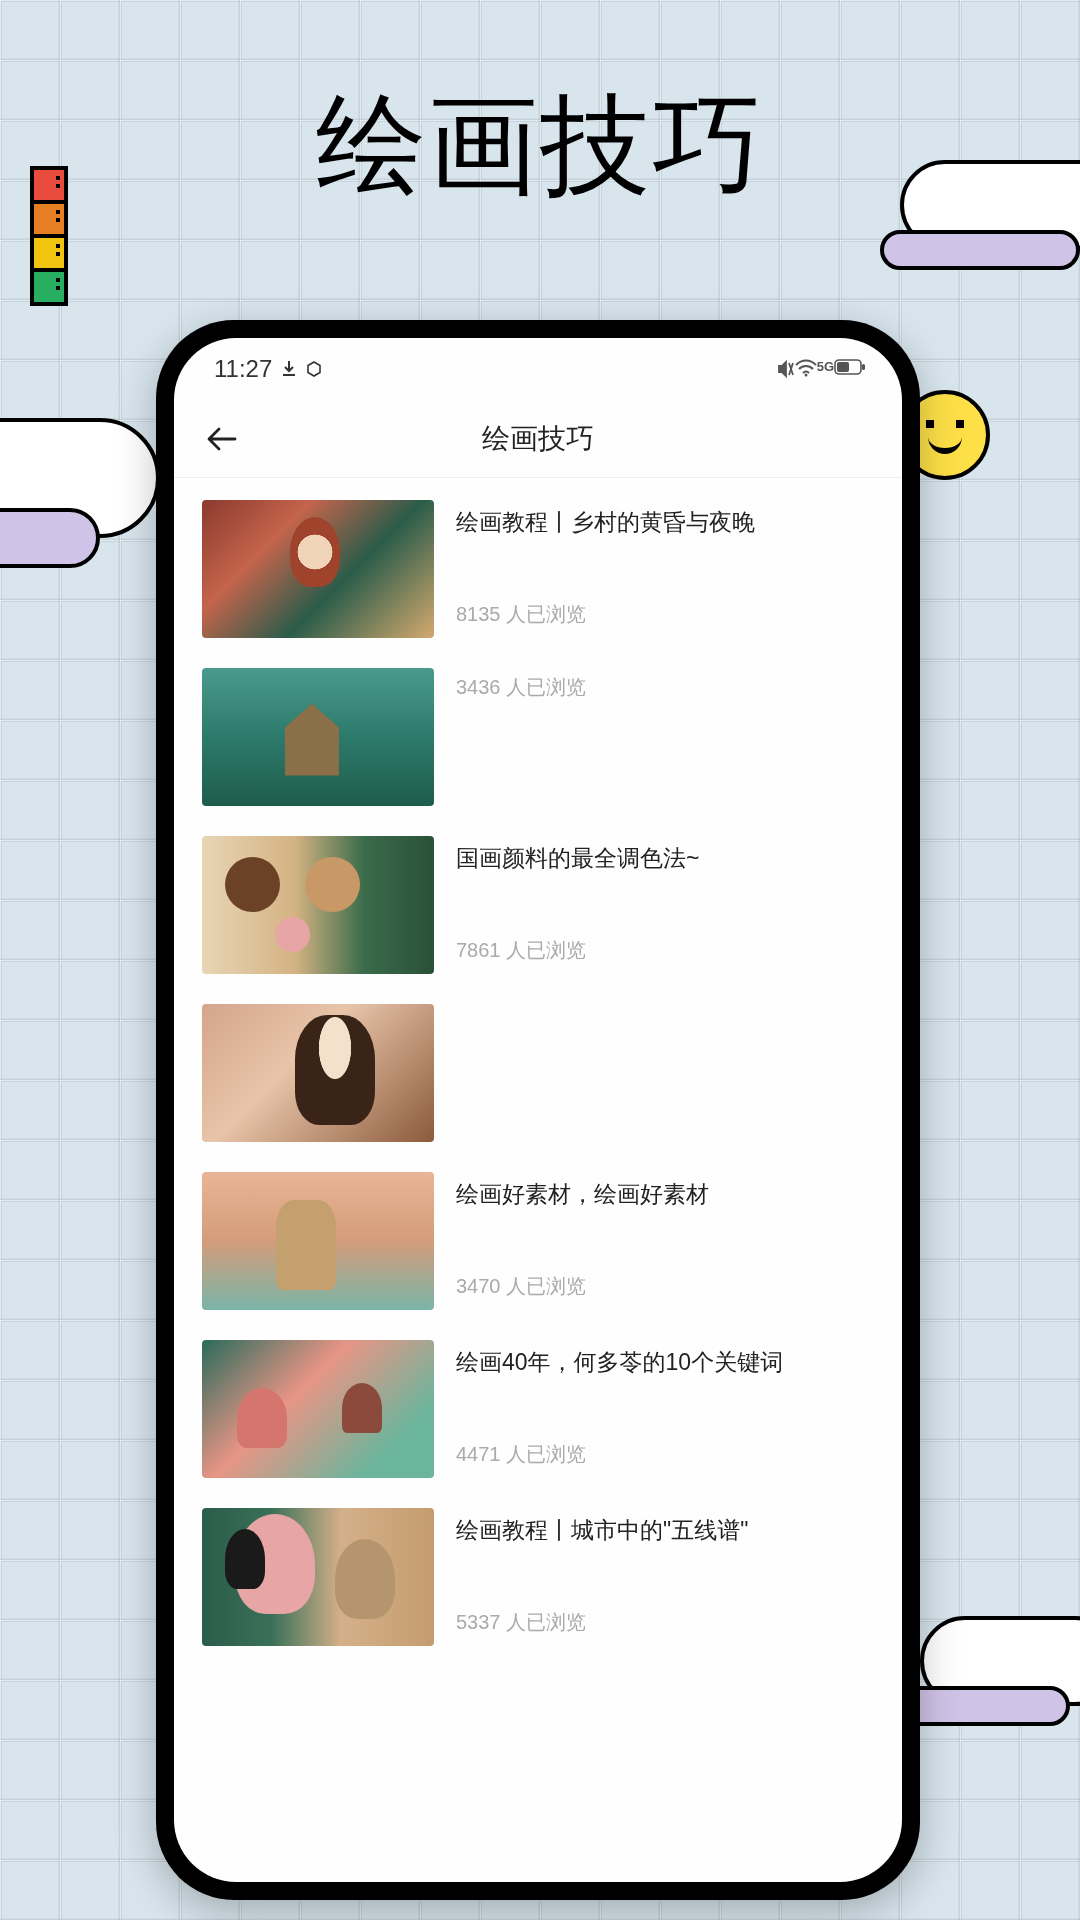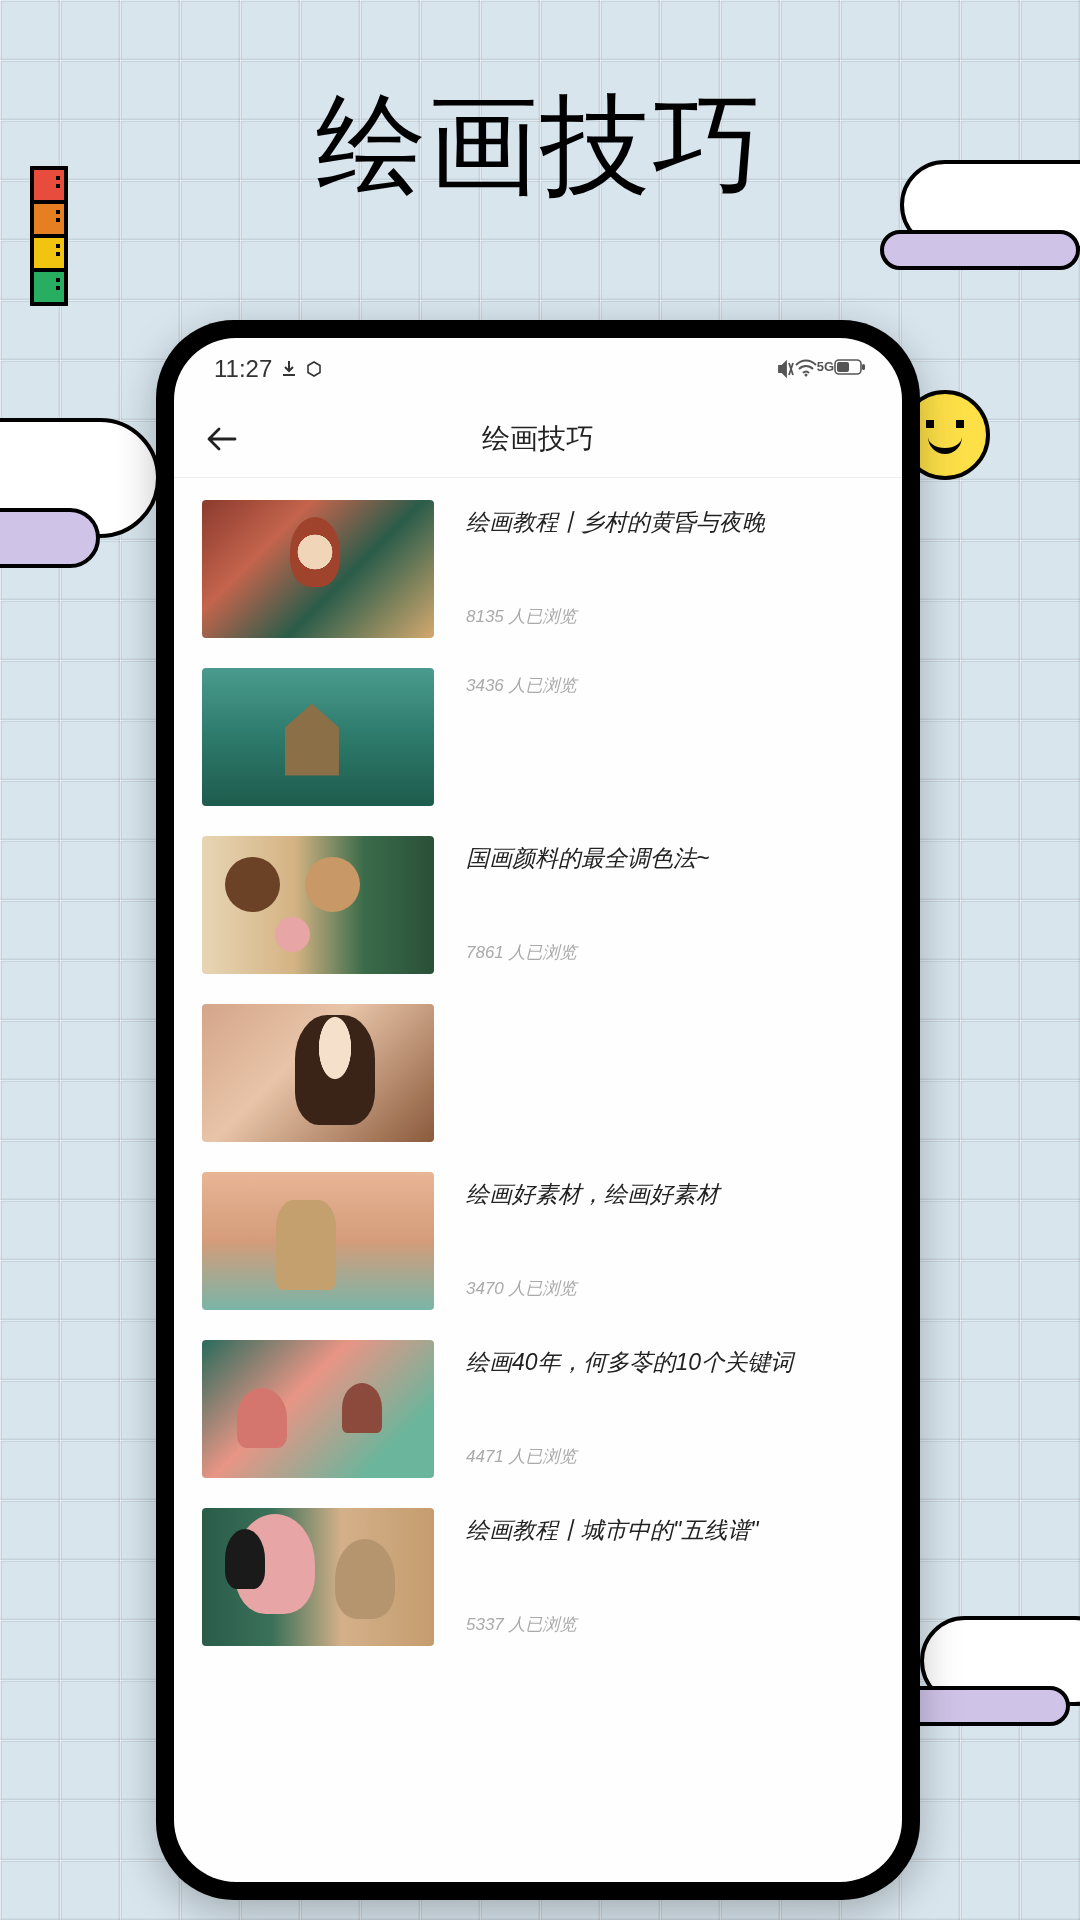"绘画教程丨乡村的黄昏与夜晚" .list-item { font-style: italic -> none; gap: 32px -> 22px }
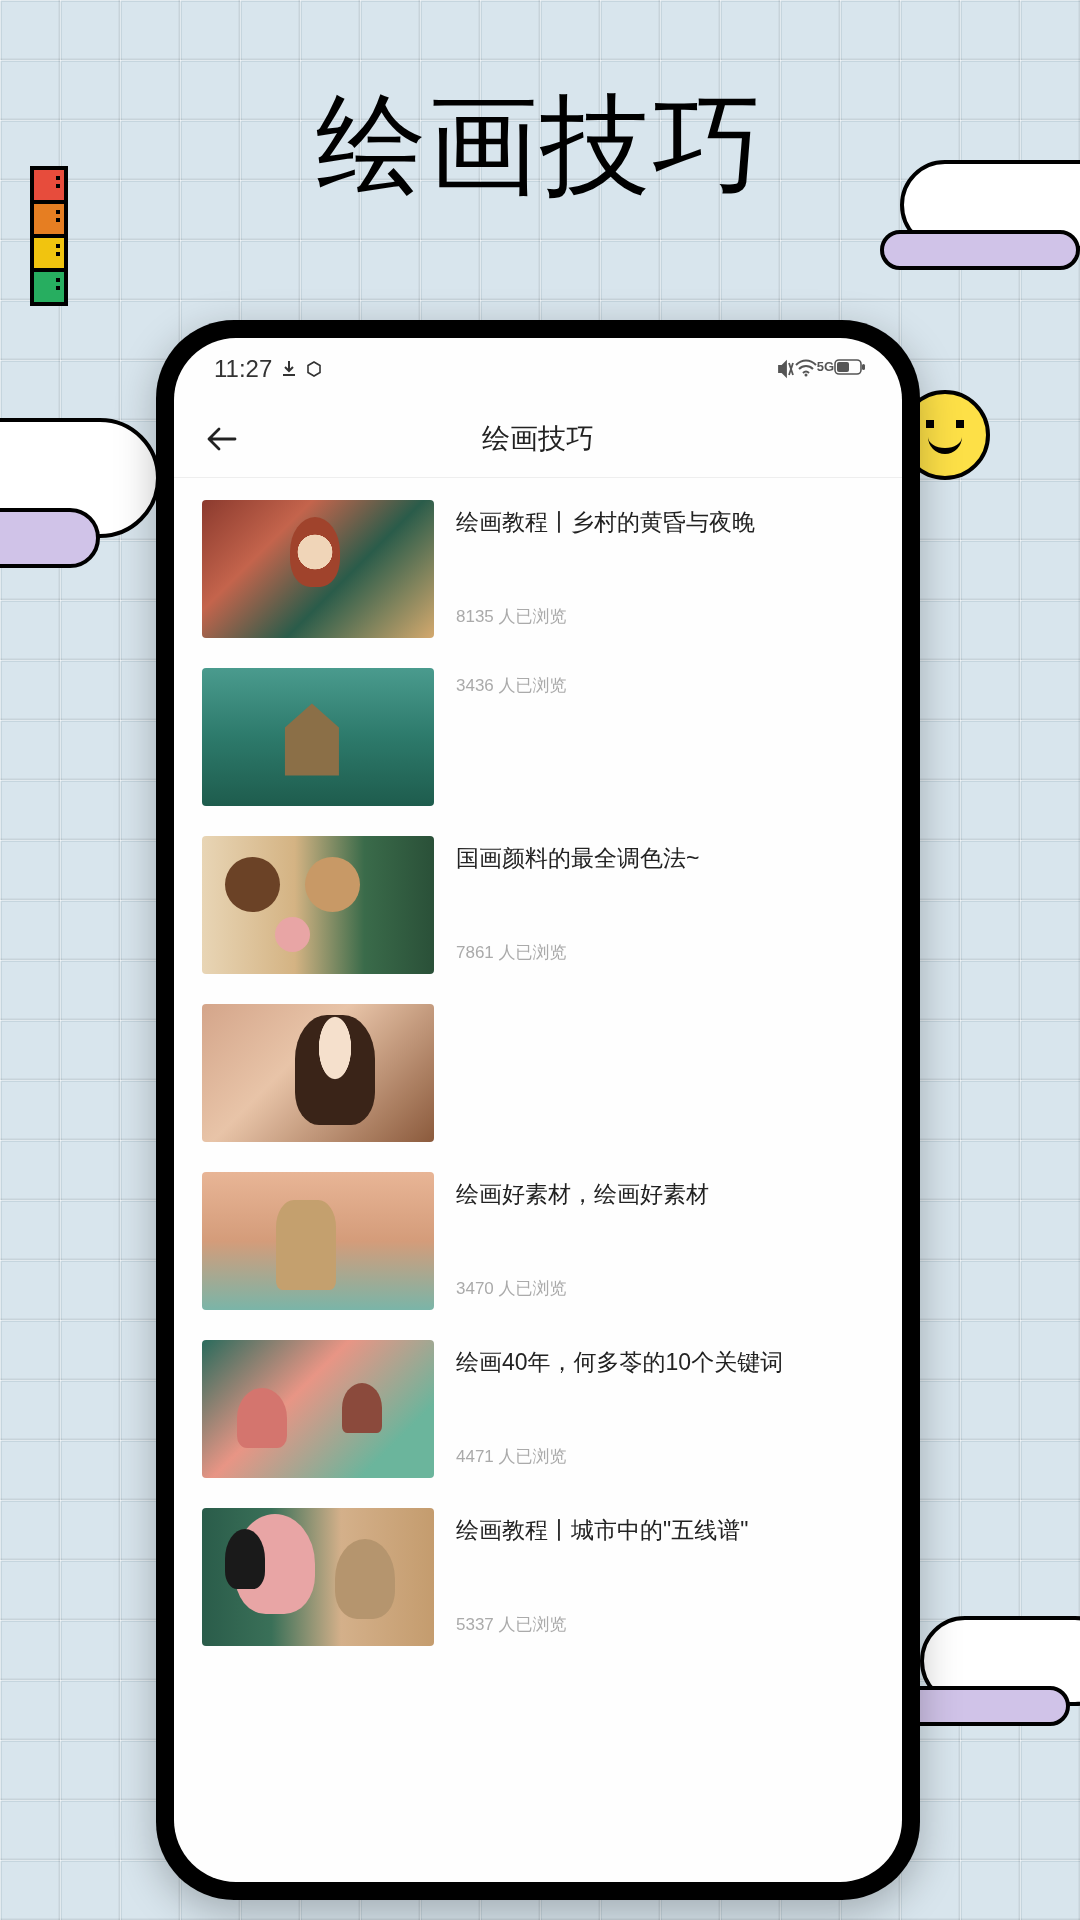"8135 人已浏览" .item-views { font-size: 17px -> 20px }
